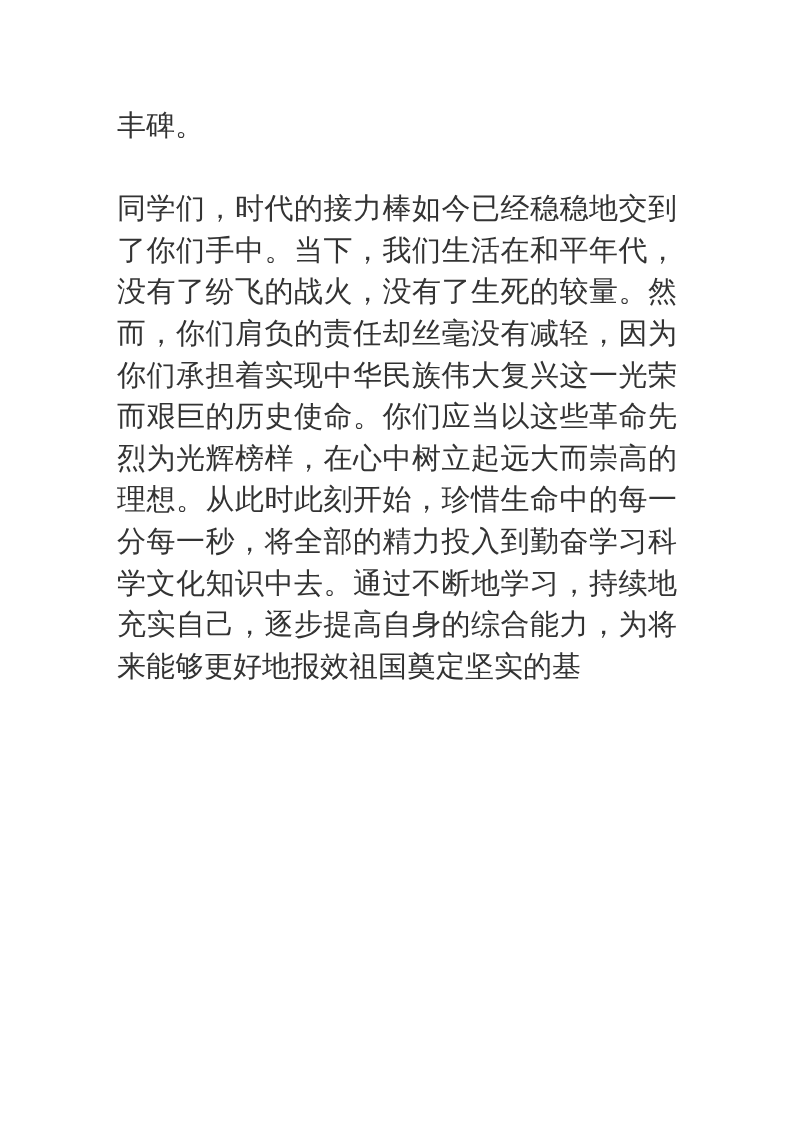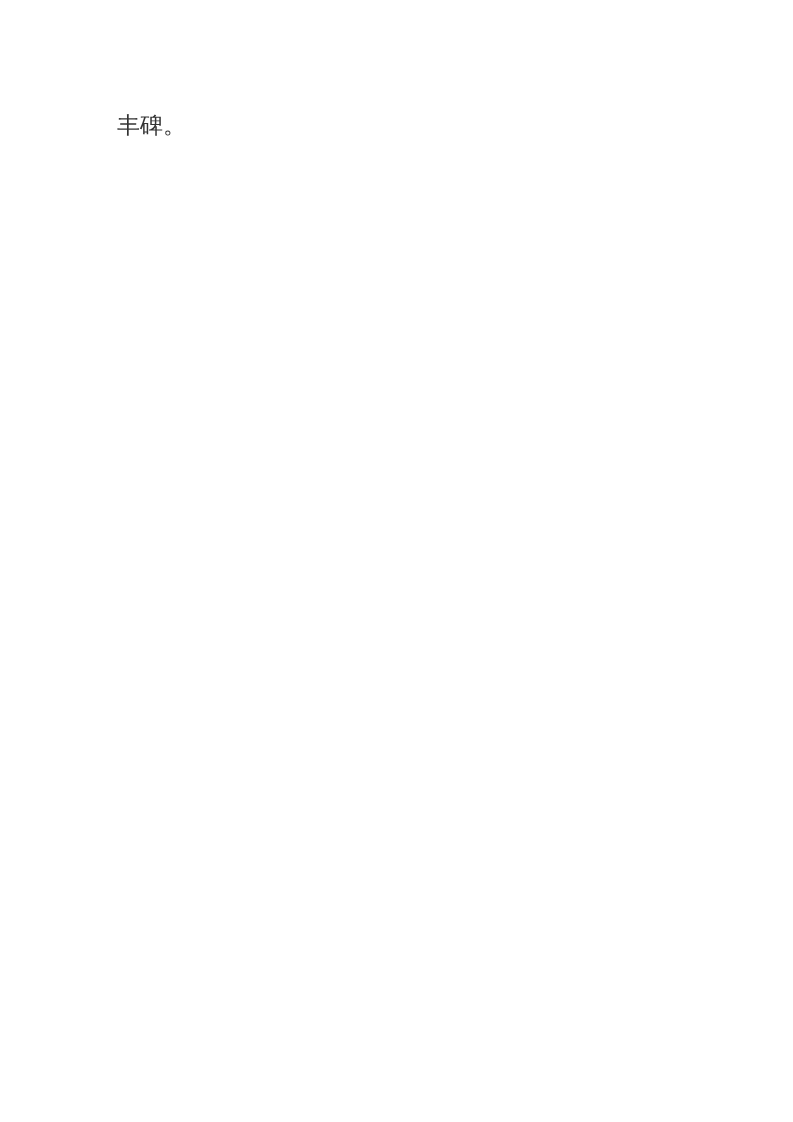"丰碑。" .doc-content { font-size: 23px -> 29px }
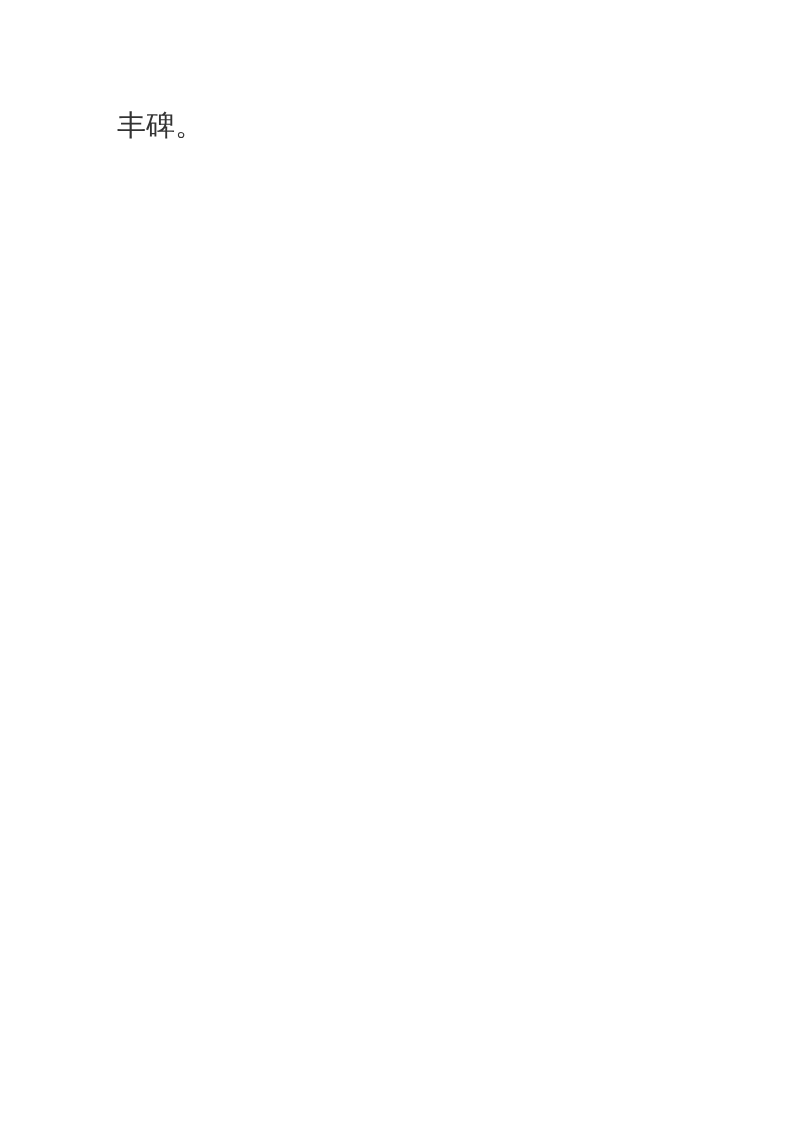"同学们，时代的接力棒如今已经稳稳地交到了你们手中。当下，我们生活在和平年代，没有" p.para { html: none -> <p>同学们，时代的接力棒如今已经稳稳地交到了你们手中。当下，我们生活在和平年代，没有了纷飞的战火，没有了生死的较量。然而，你们肩负的责任却丝毫没有减轻，因为你们承担着实现中华民族伟大复兴这一光荣而艰巨的历史使命。你们应当以这些革命先烈为光辉榜样，在心中树立起远大而崇高的理想。从此时此刻开始，珍惜生命中的每一分每一秒，将全部的精力投入到勤奋学习科学文化知识中去。通过不断地学习，持续地充实自己，逐步提高自身的综合能力，为将来能够更好地报效祖国奠定坚实的基</p> }
